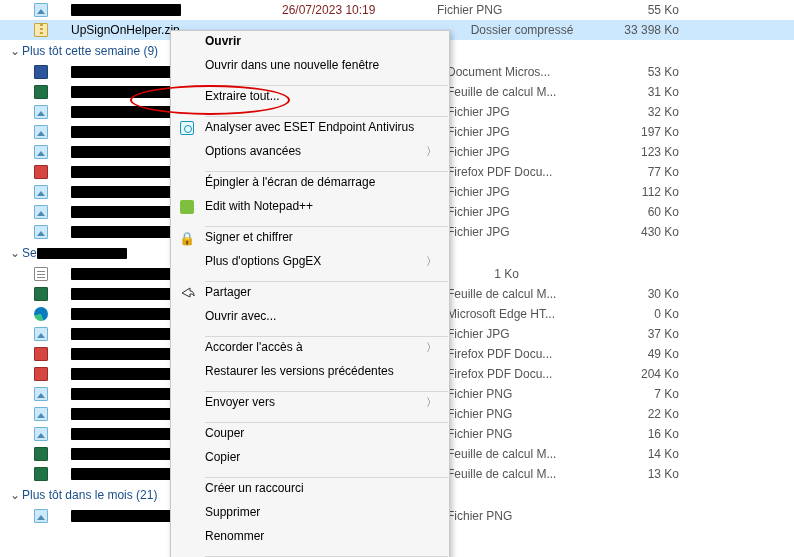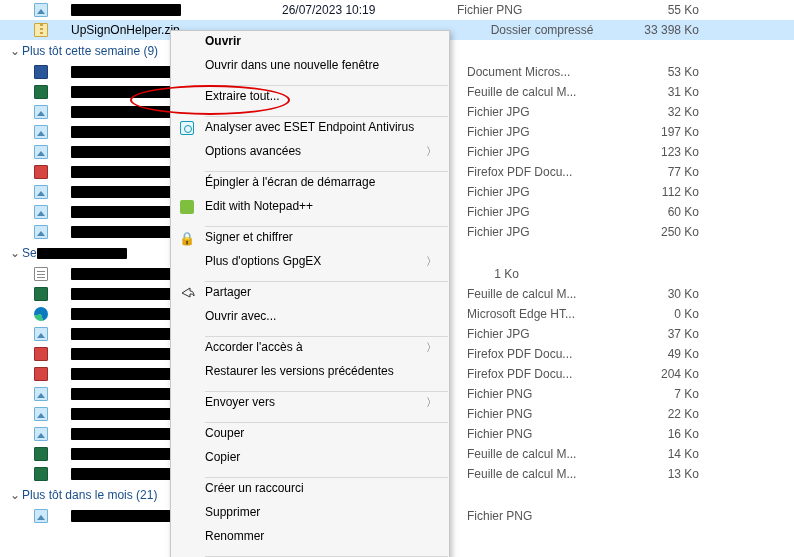"26/07/2023 10:19" .date-col { color: #0f172a -> #7f1d1d }
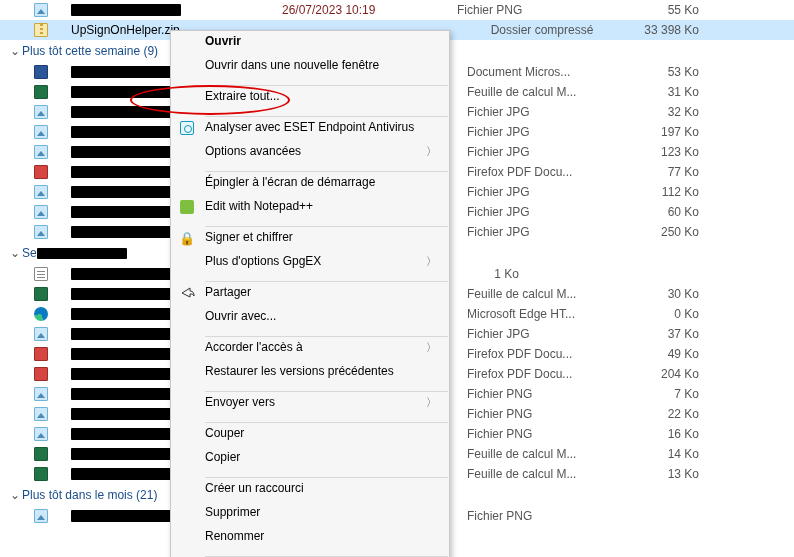"Fichier PNG" .type-col { margin-left: 20px -> none }
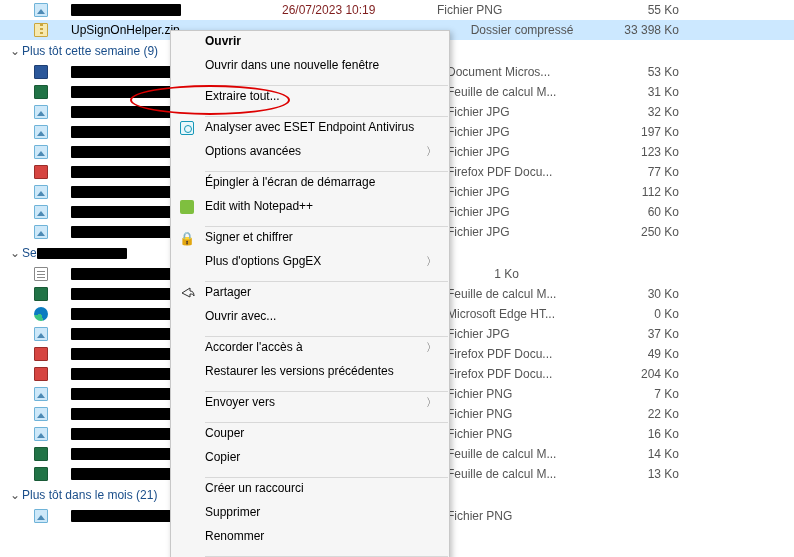"250 Ko" div.size-col { text: 250 -> 430 }
